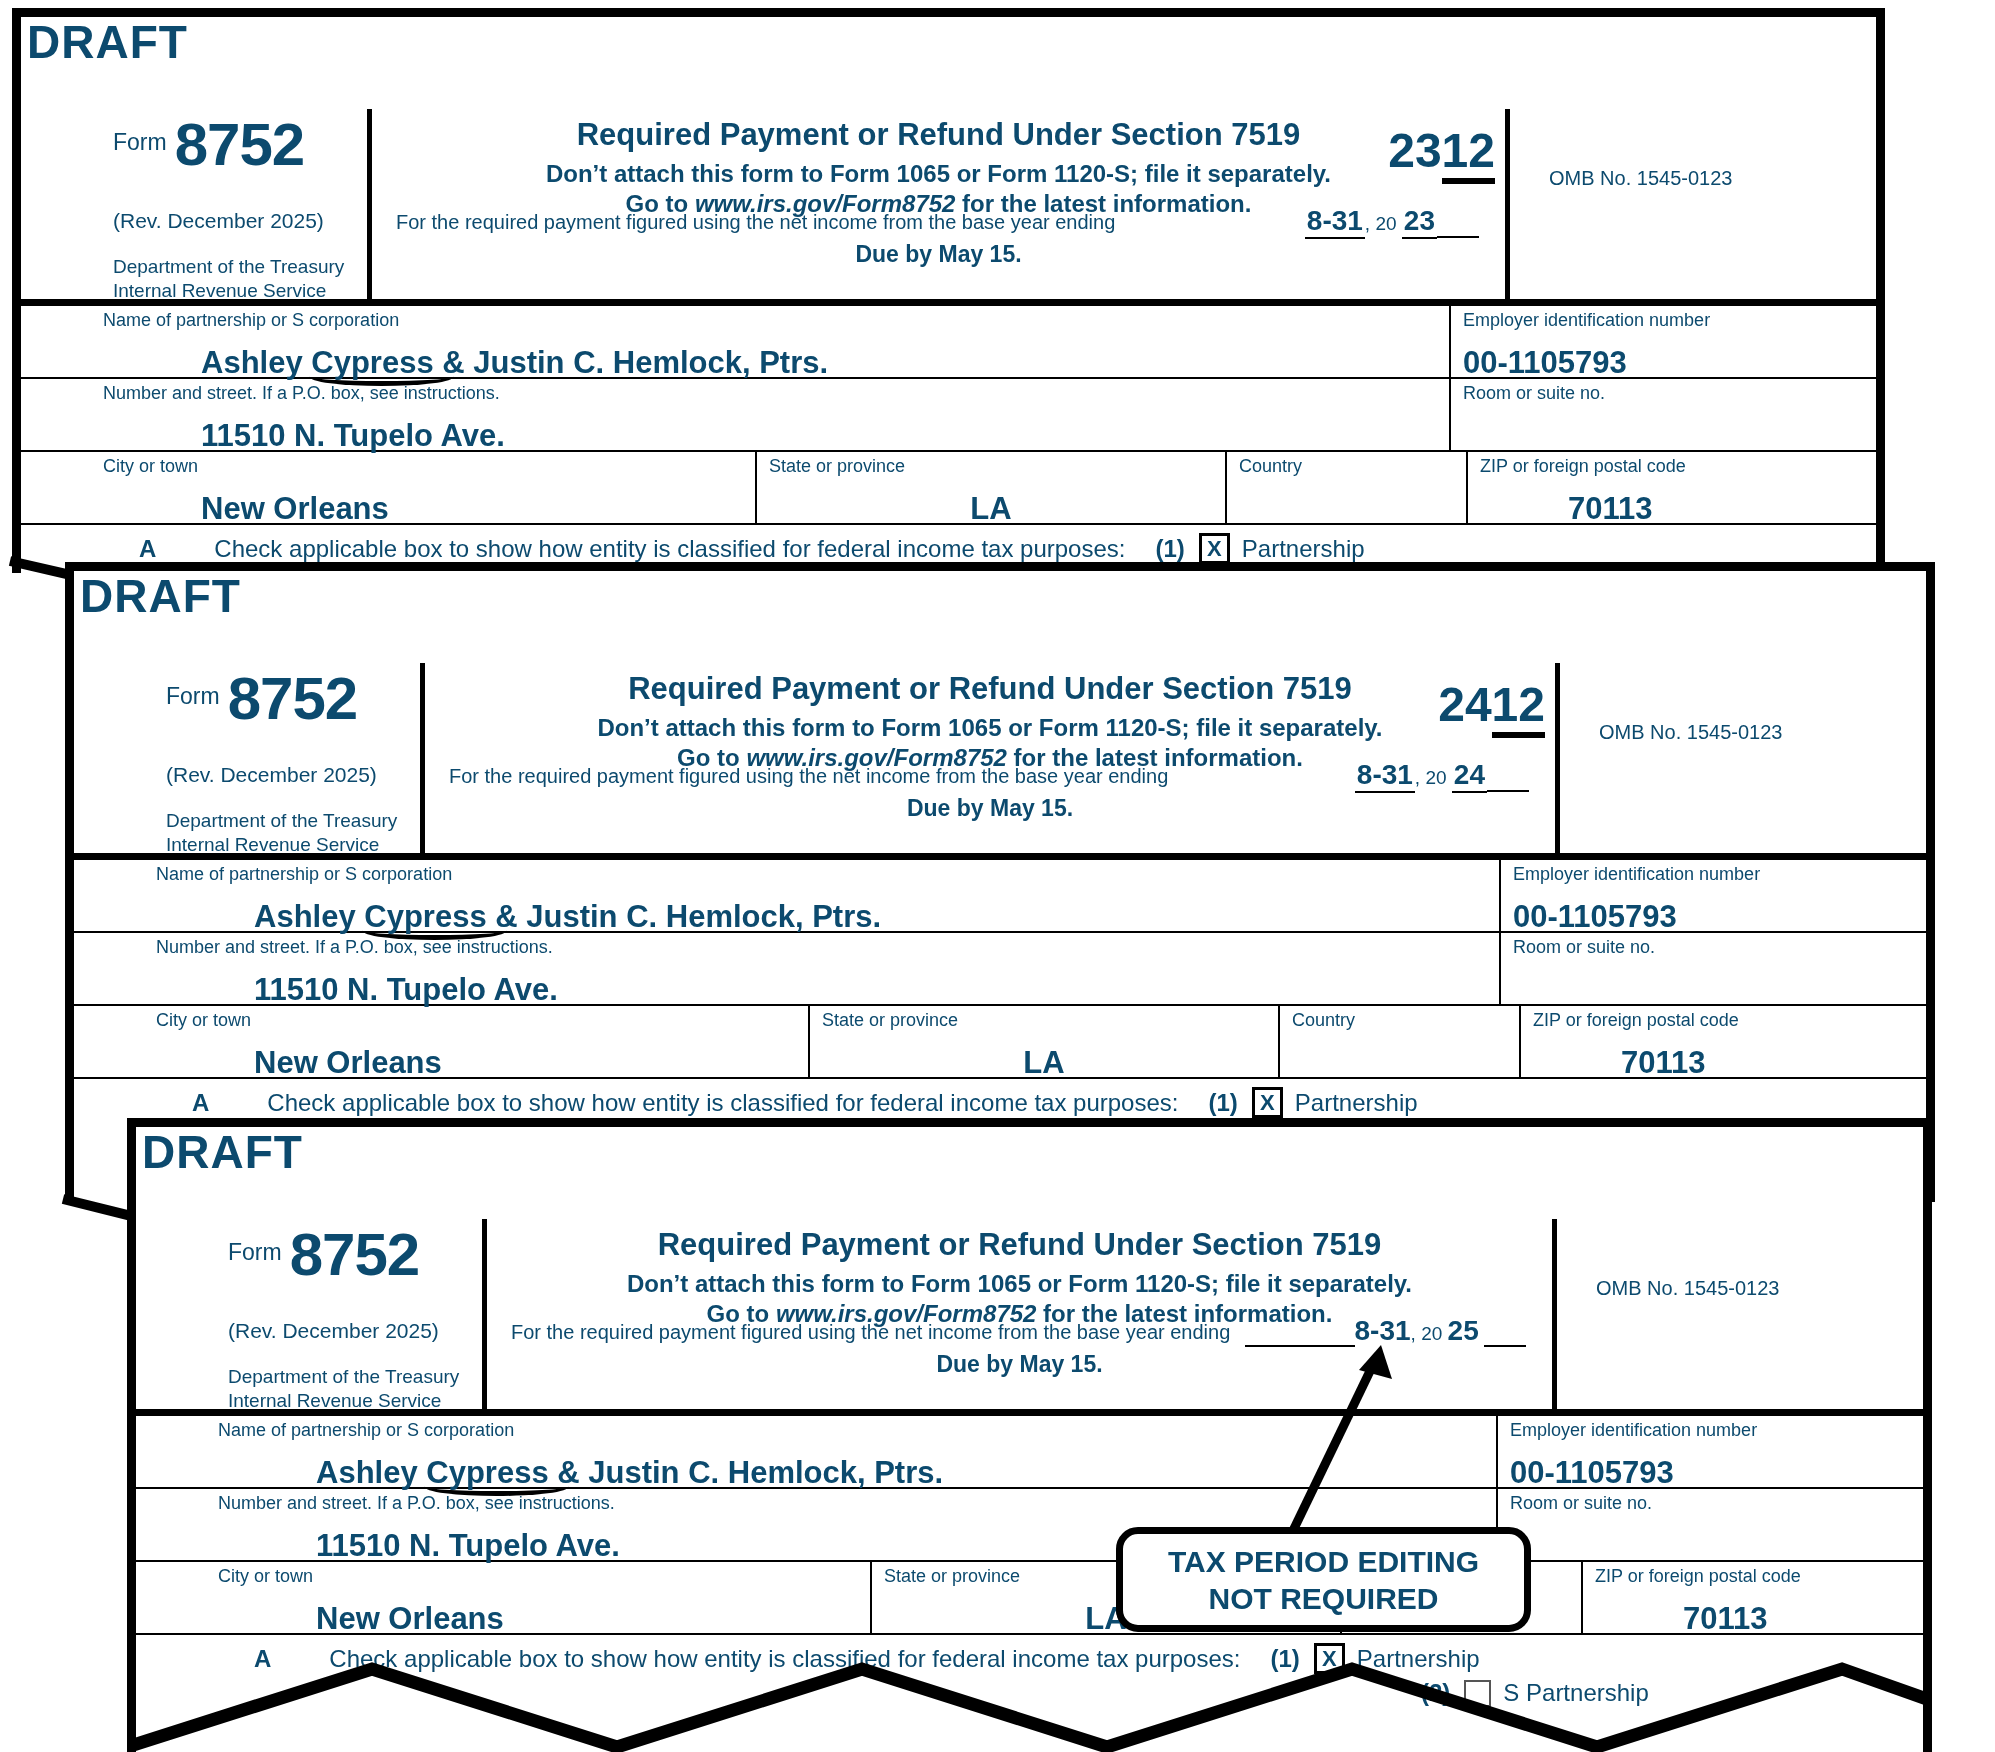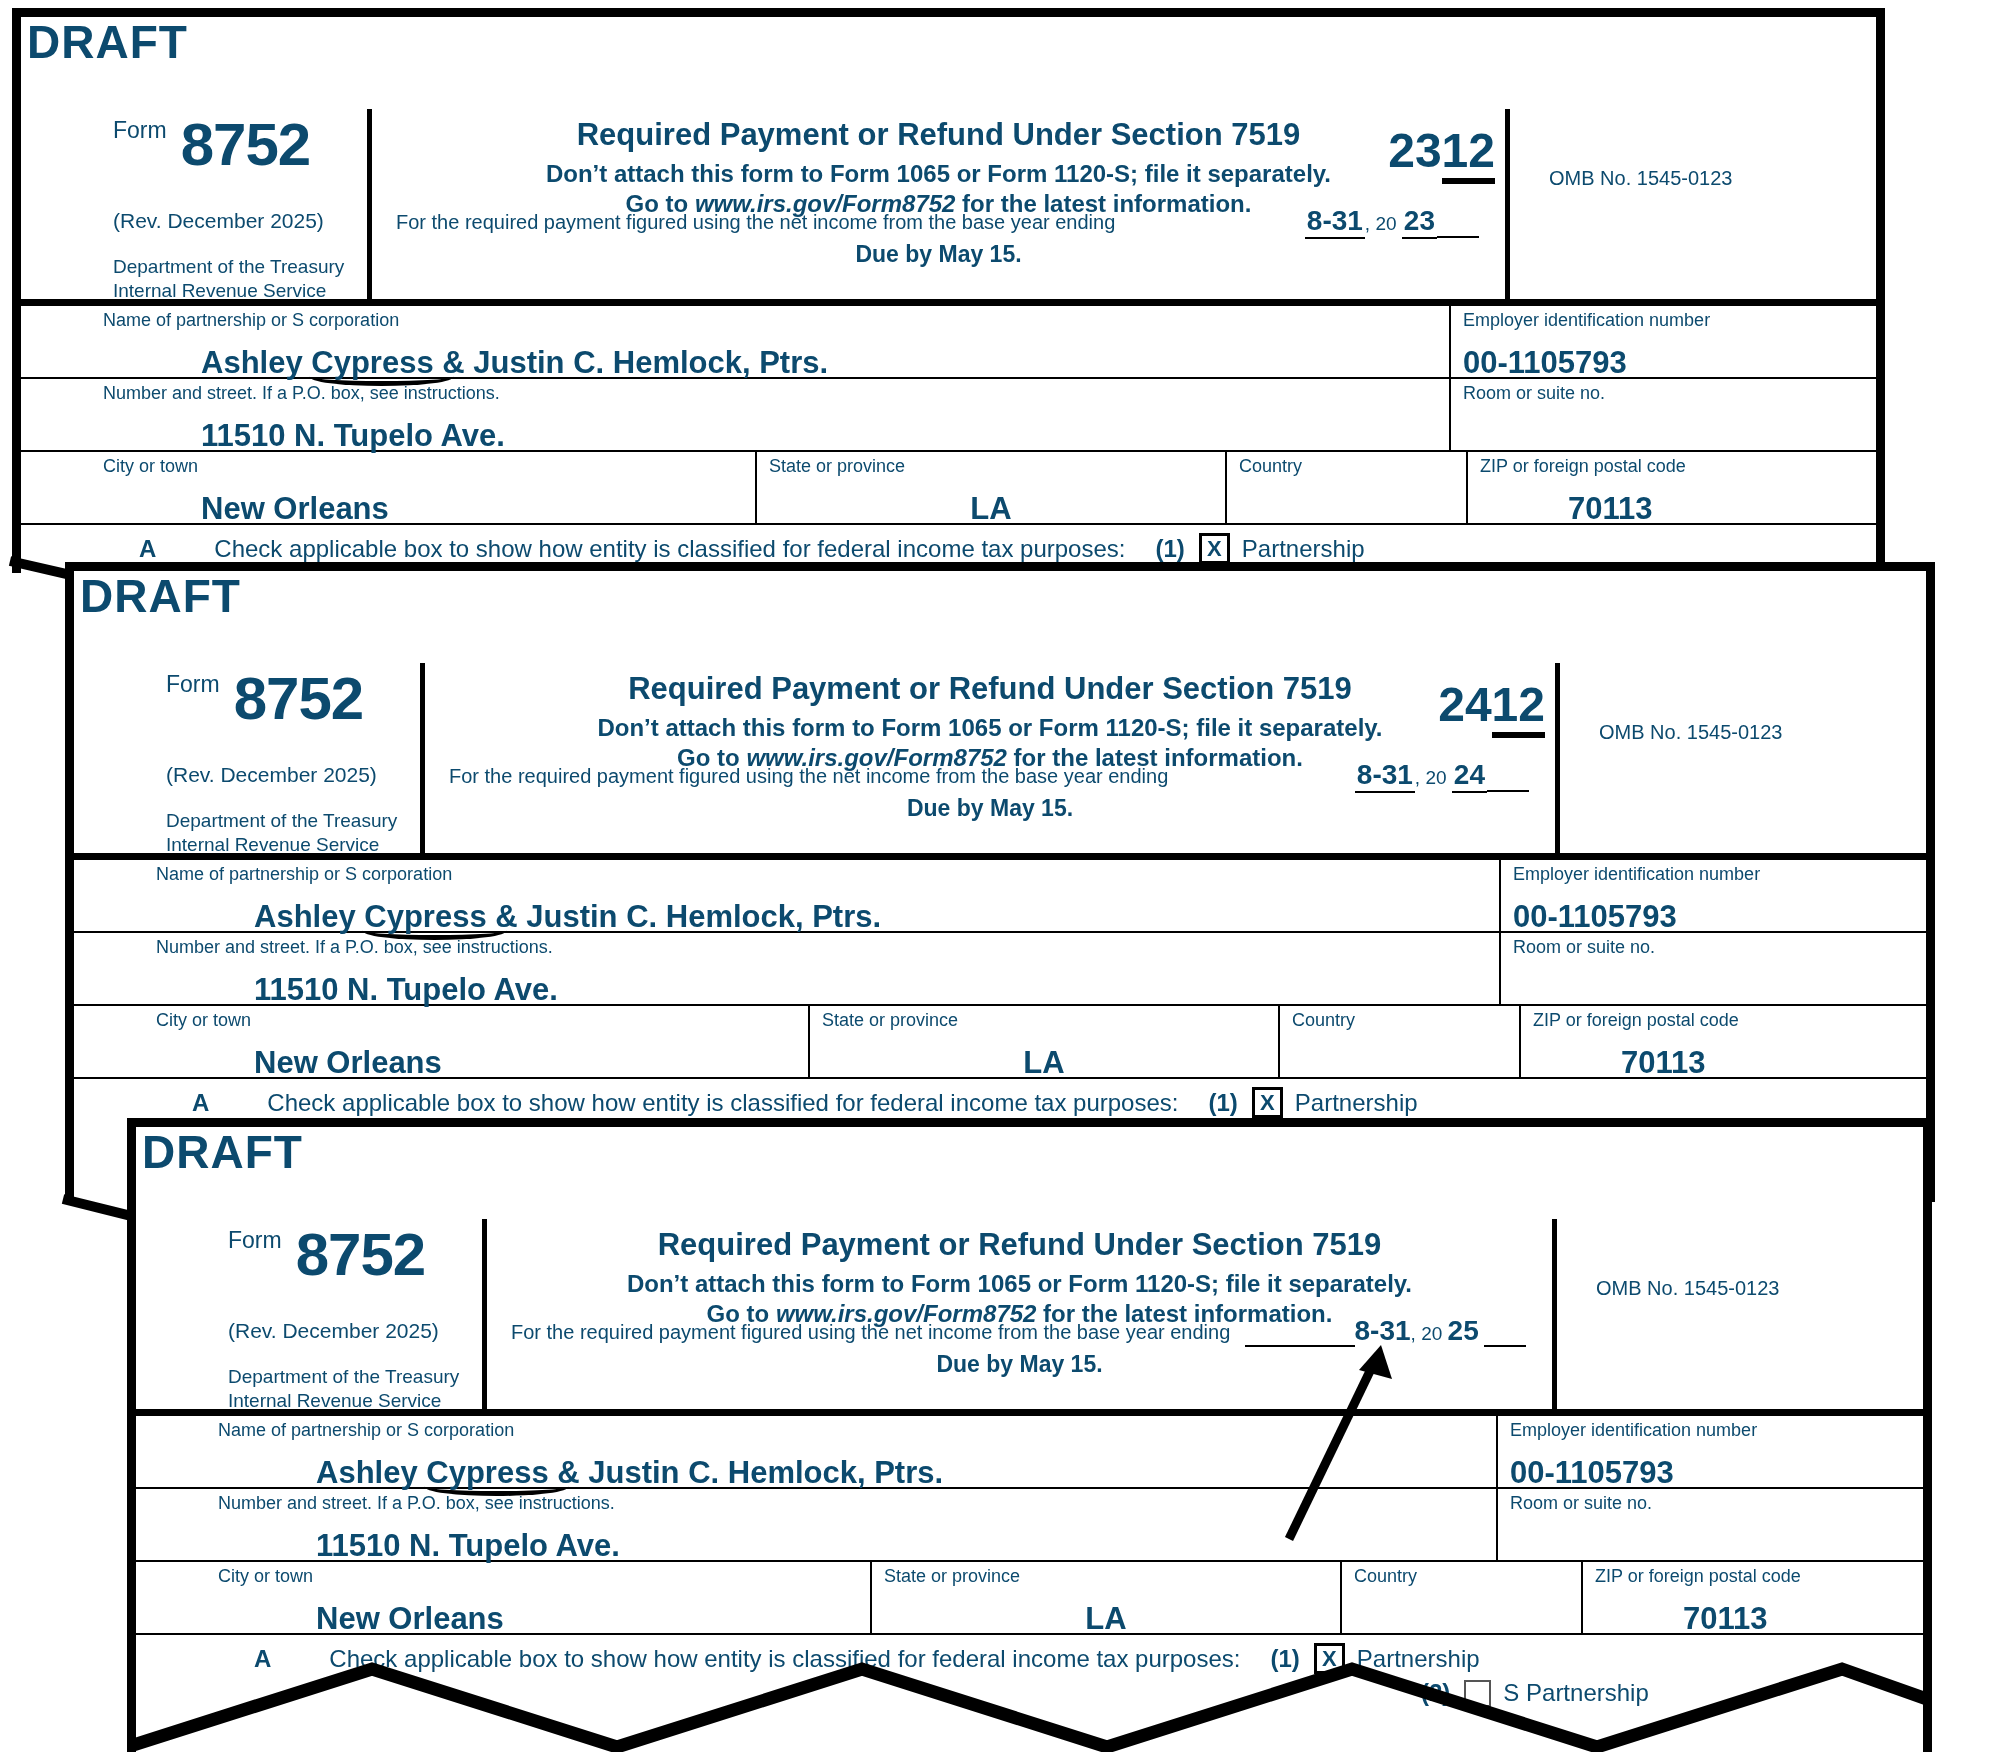"Form" .form-line { align-items: flex-start -> center; gap: 14px -> 8px }
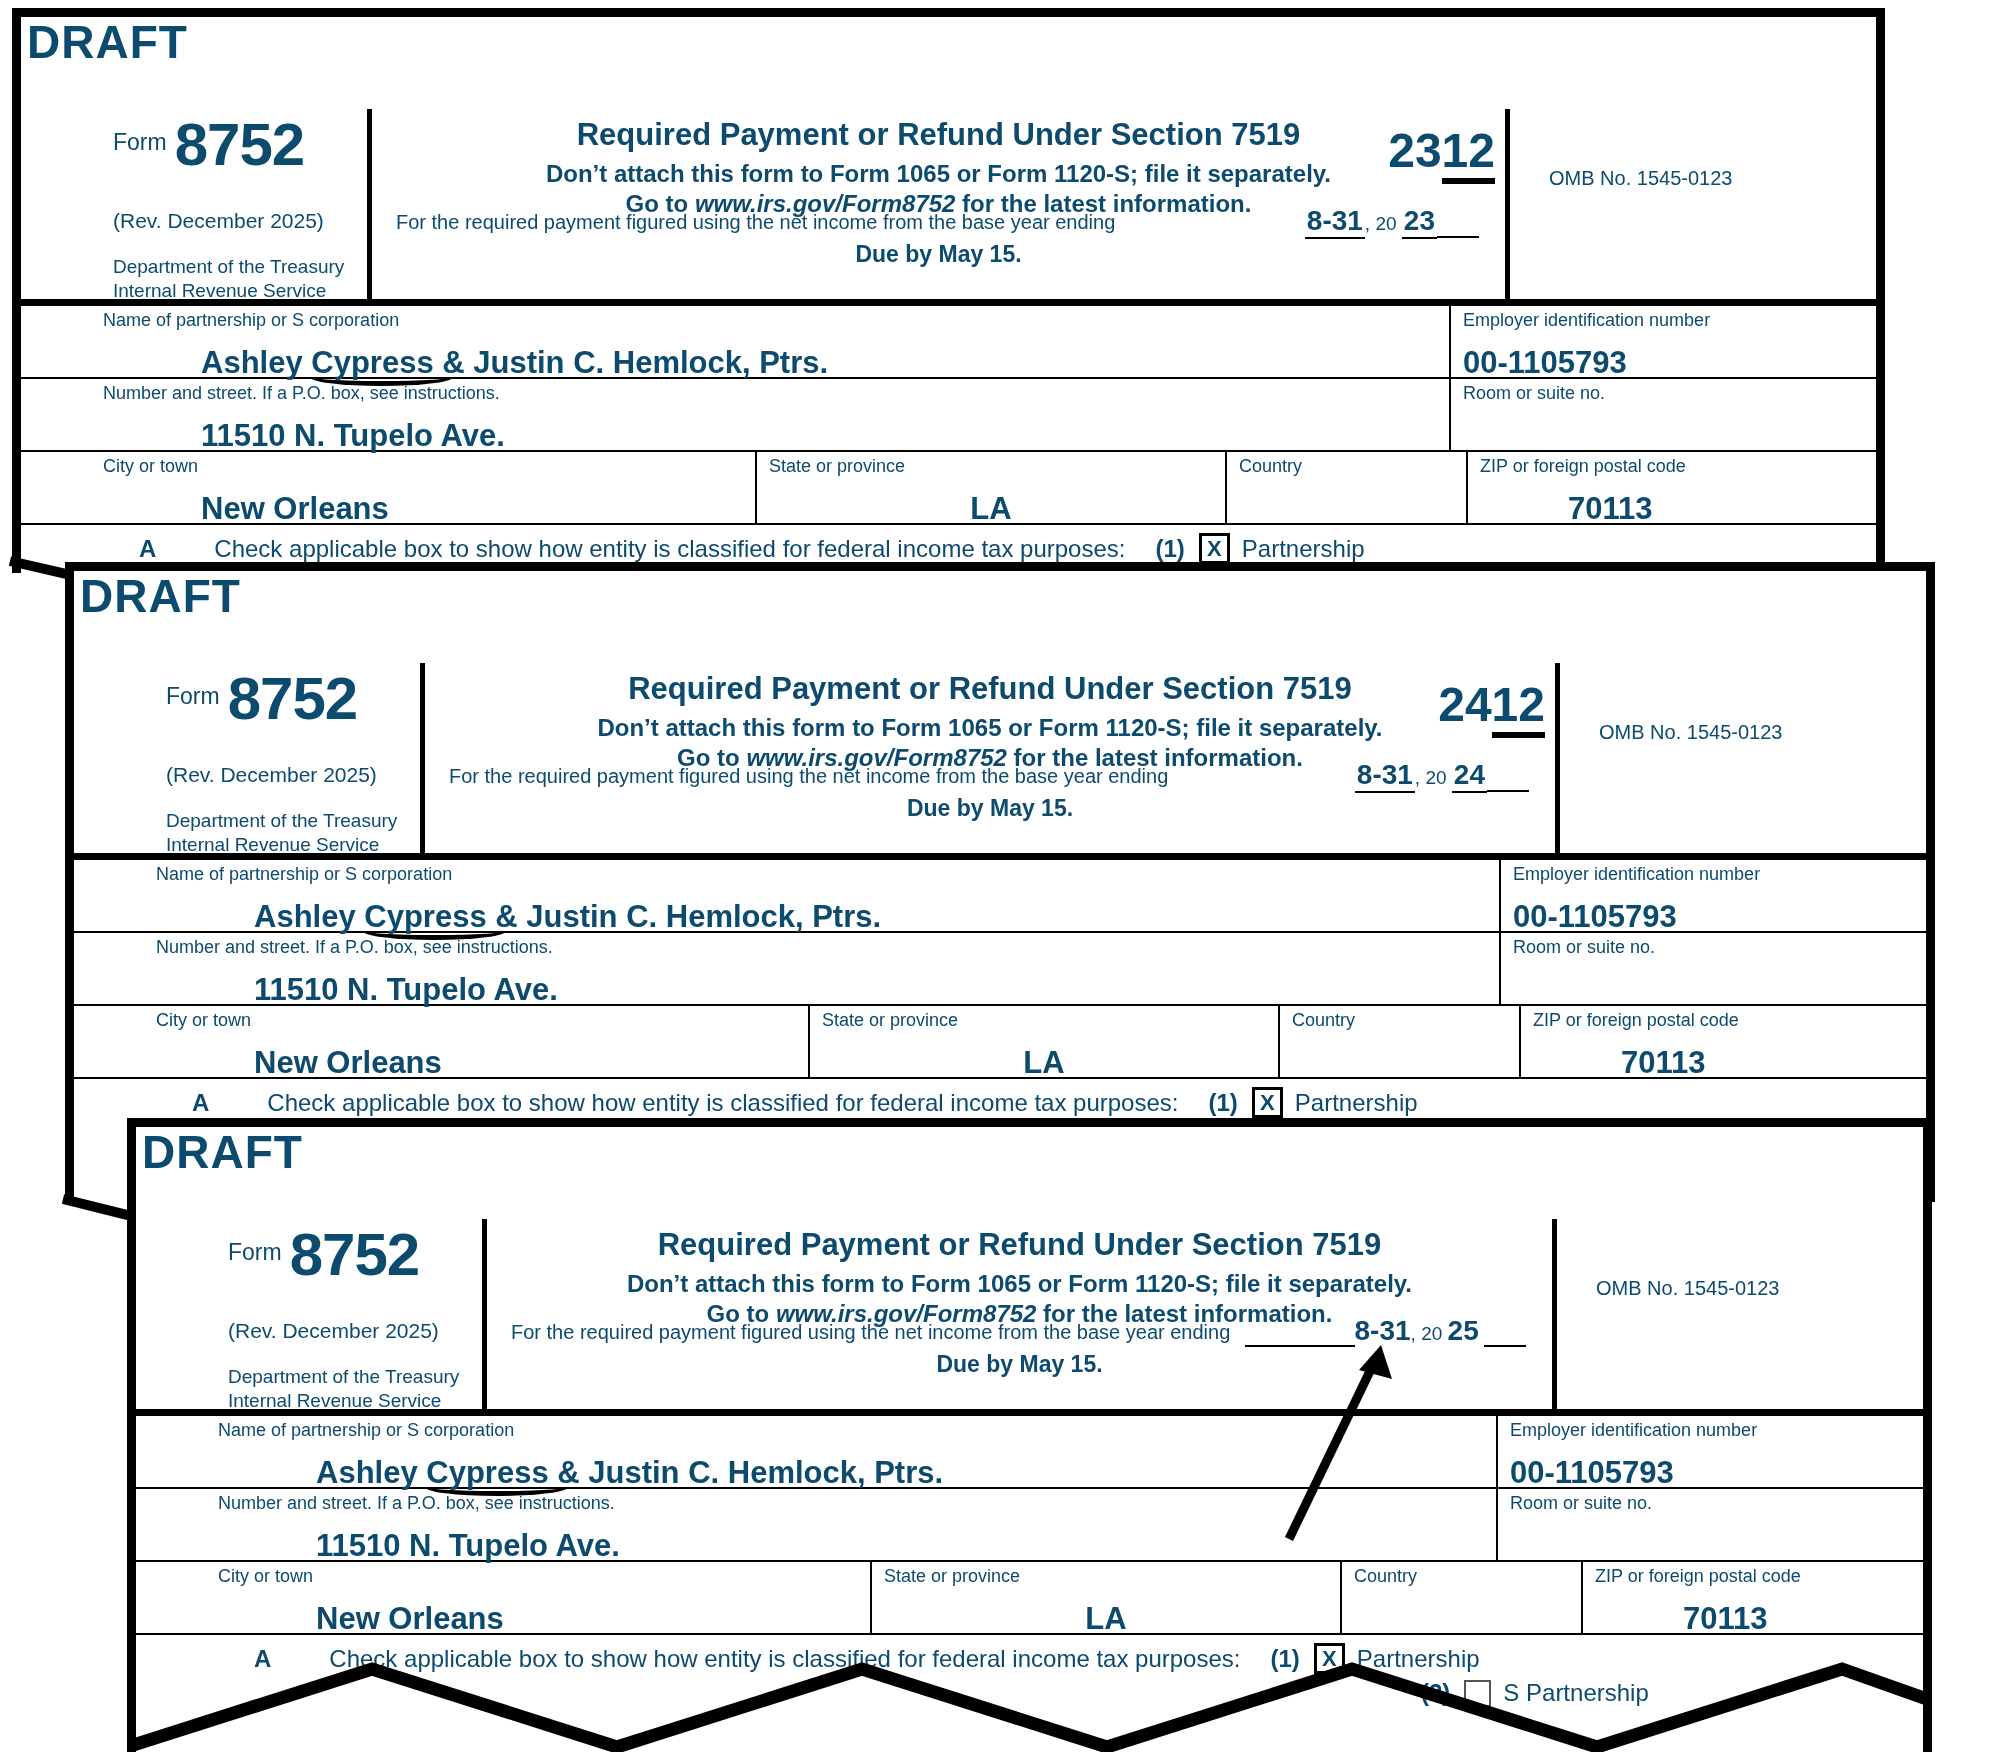"TAX PERIOD EDITING" div.callout { html: none -> <div> <div>TAX PERIOD EDITING</div> <div>NOT REQUIRED</div> </div> }
